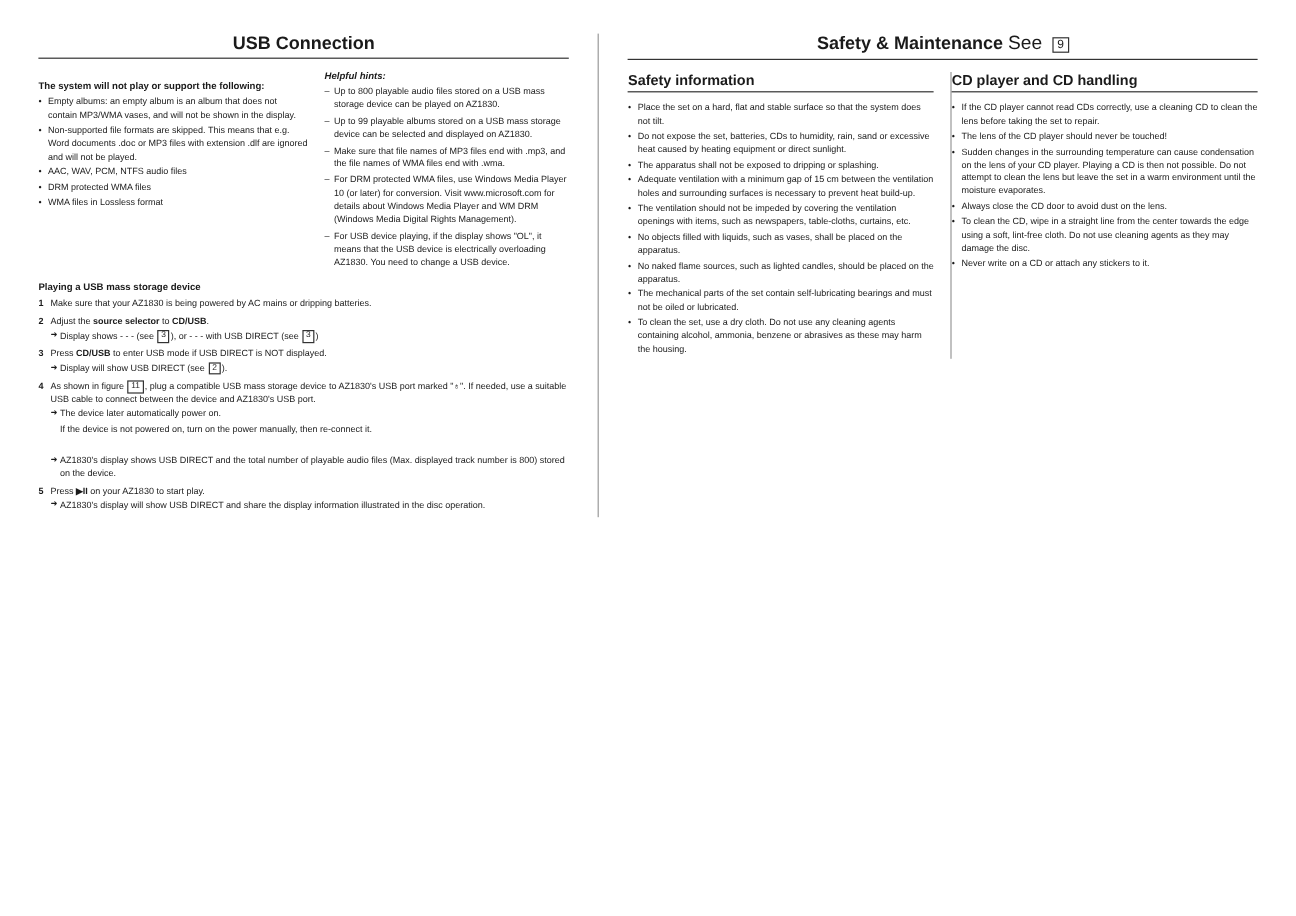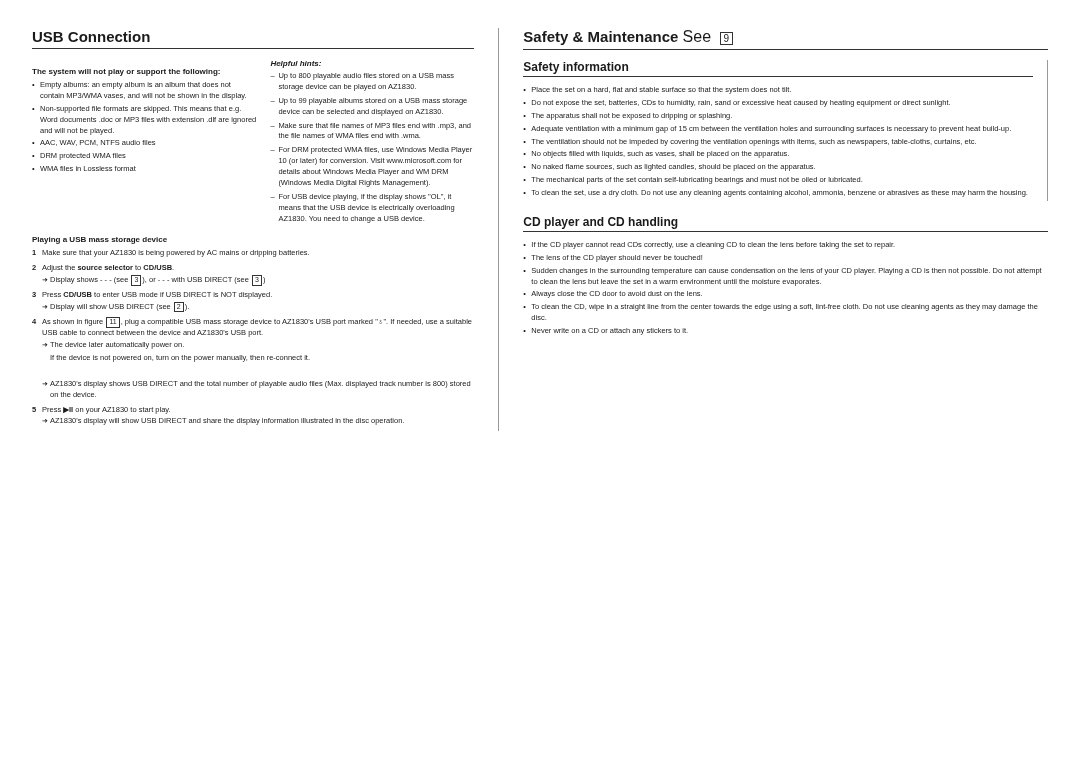"USB Connection" .section-title { text-align: none -> center }
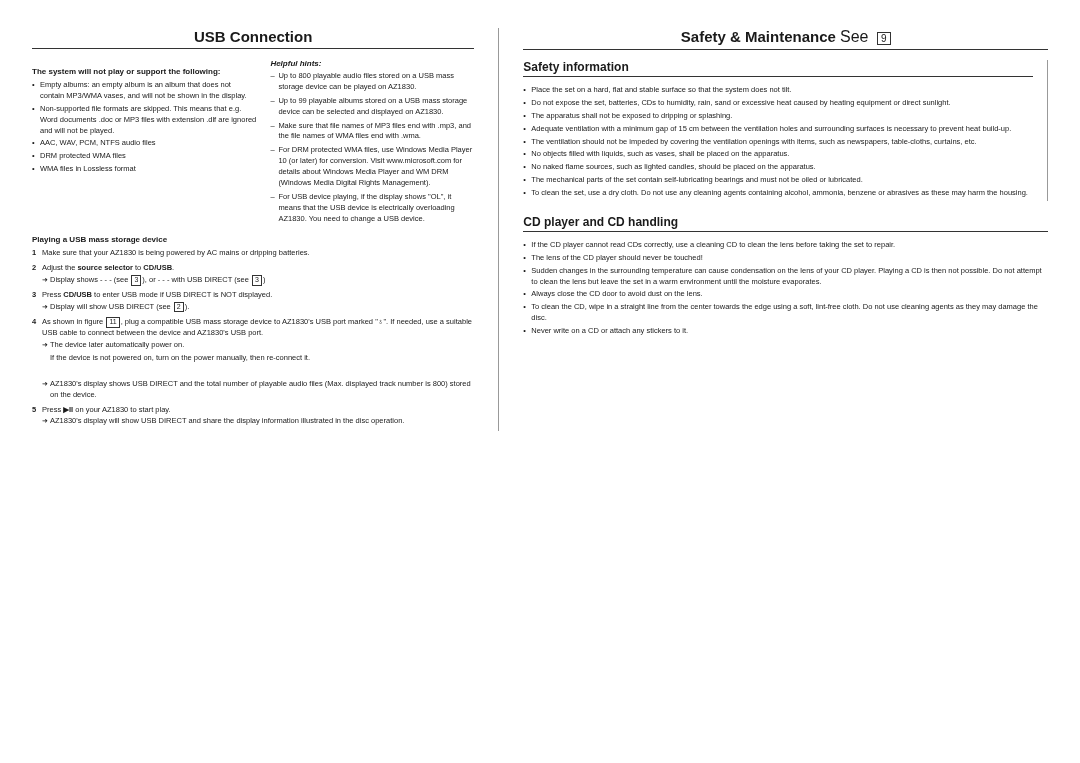"Safety information" .right-sections { flex-direction: column -> none; gap: 14px -> none }
